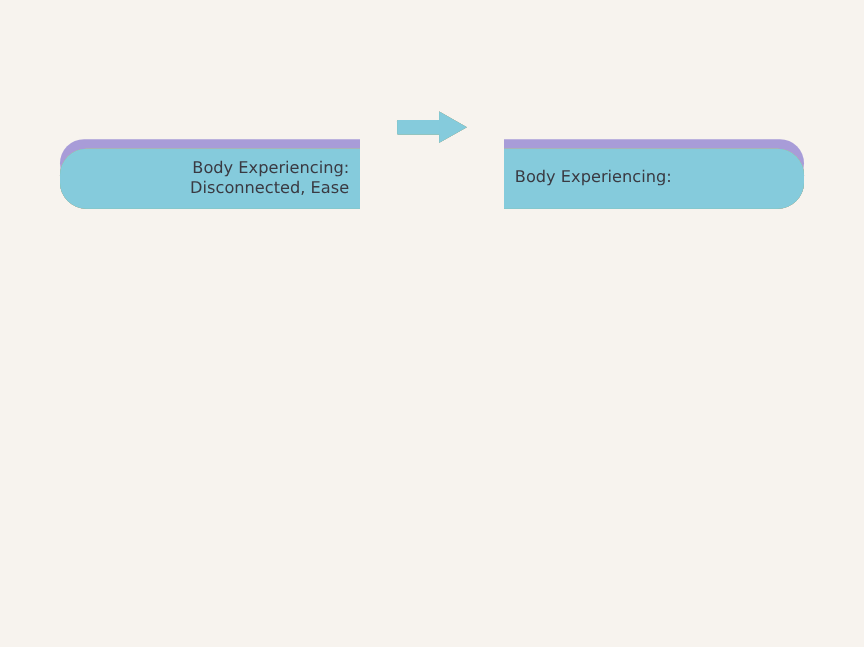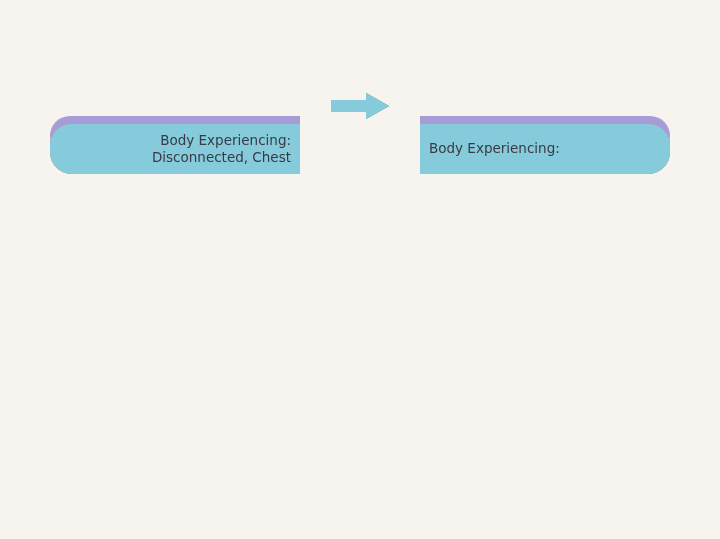"Disconnected, Chest" span.line2 { text: Chest -> Ease }
